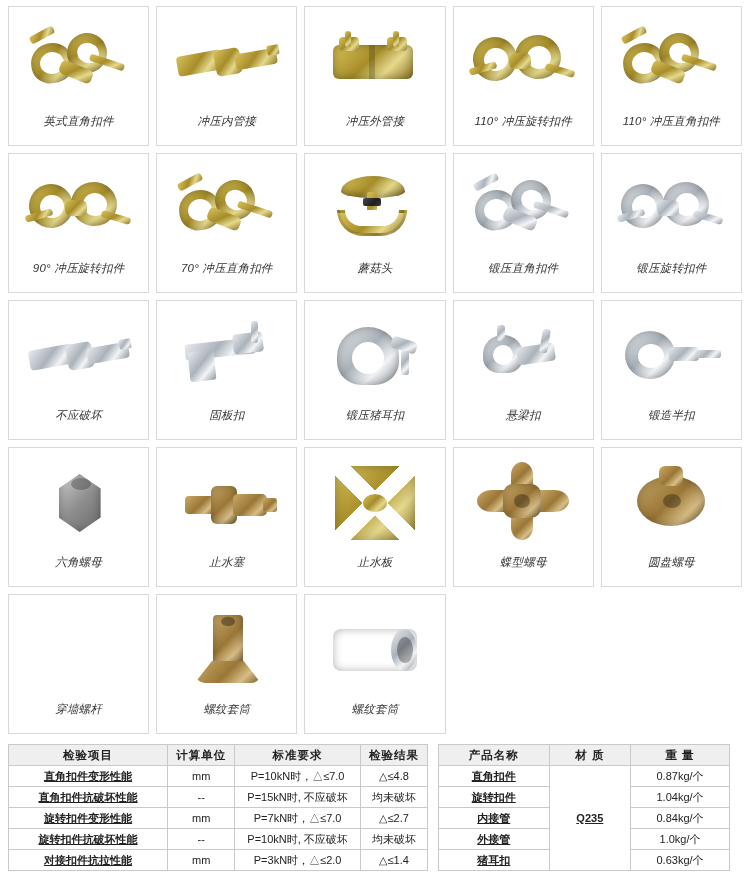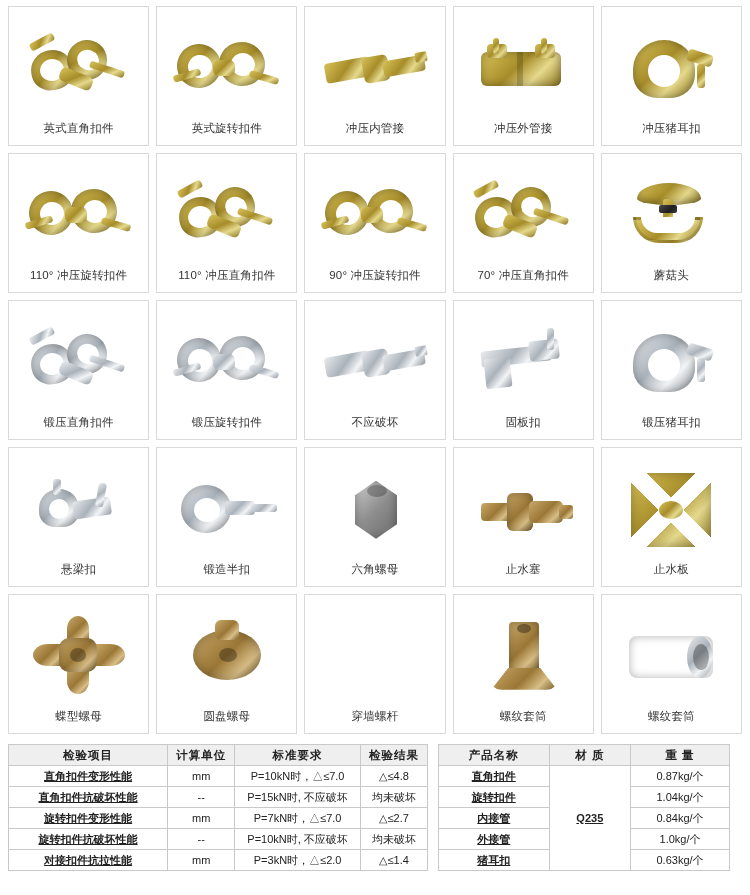"英式直角扣件" .cell { font-style: none -> italic; justify-content: center -> flex-start }
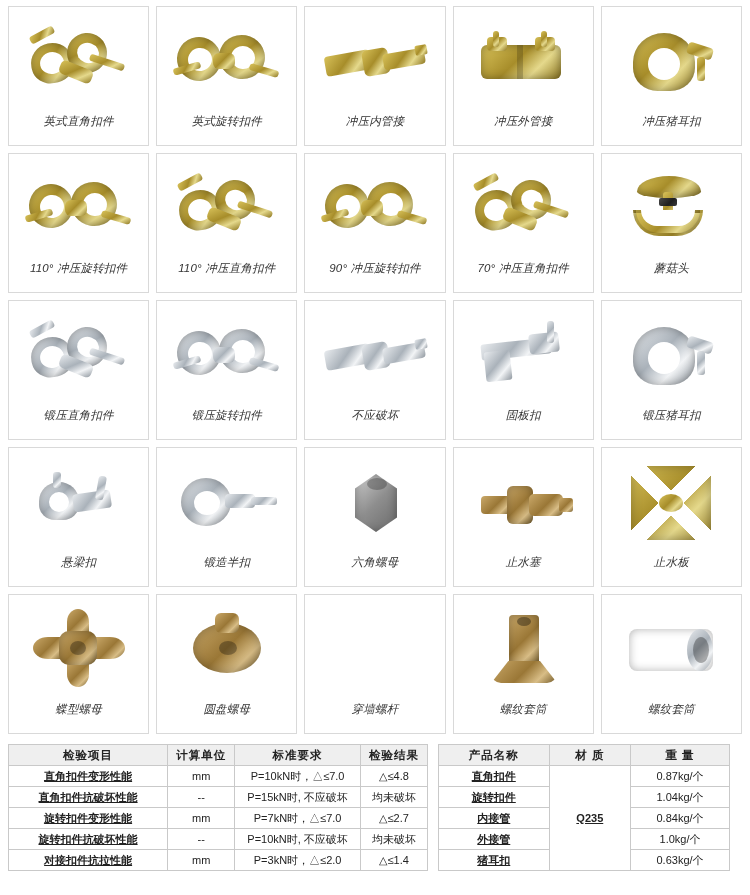"英式旋转扣件" div.cell { html: <div> <div> <div> <div></div> <div></div> <div></div> <div></div> <div></div> <div></div> <div></div> </div> </div> <div>英式旋转扣件</div> </div> -> none }
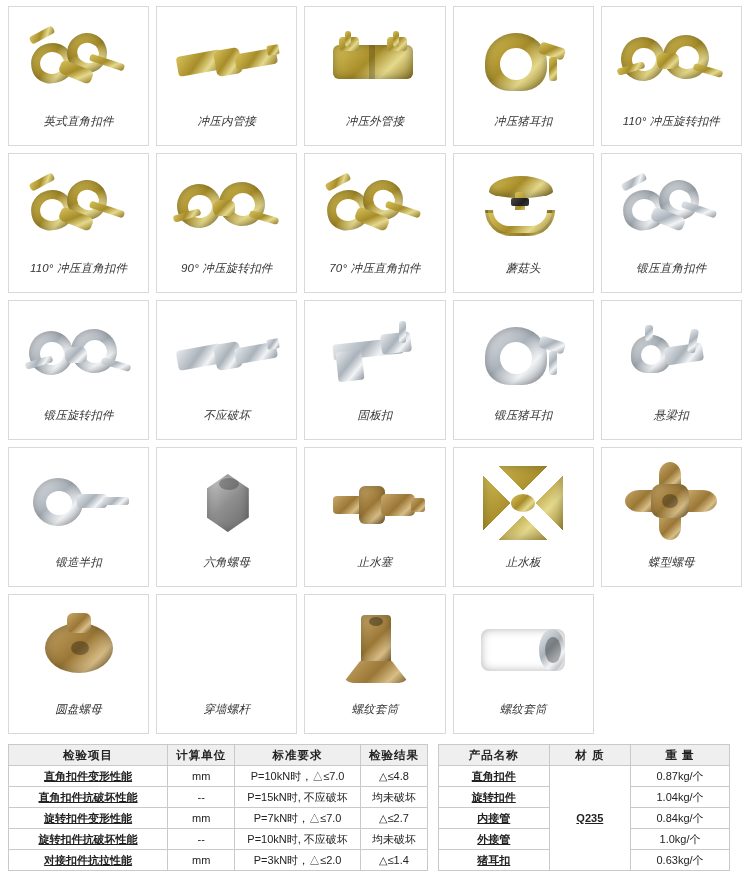"冲压猪耳扣" div.cell { html: <div> <div> <div> <div></div> <div></div> <div></div> <div></div> </div> </div> <div>冲压猪耳扣</div> </div> -> none }
